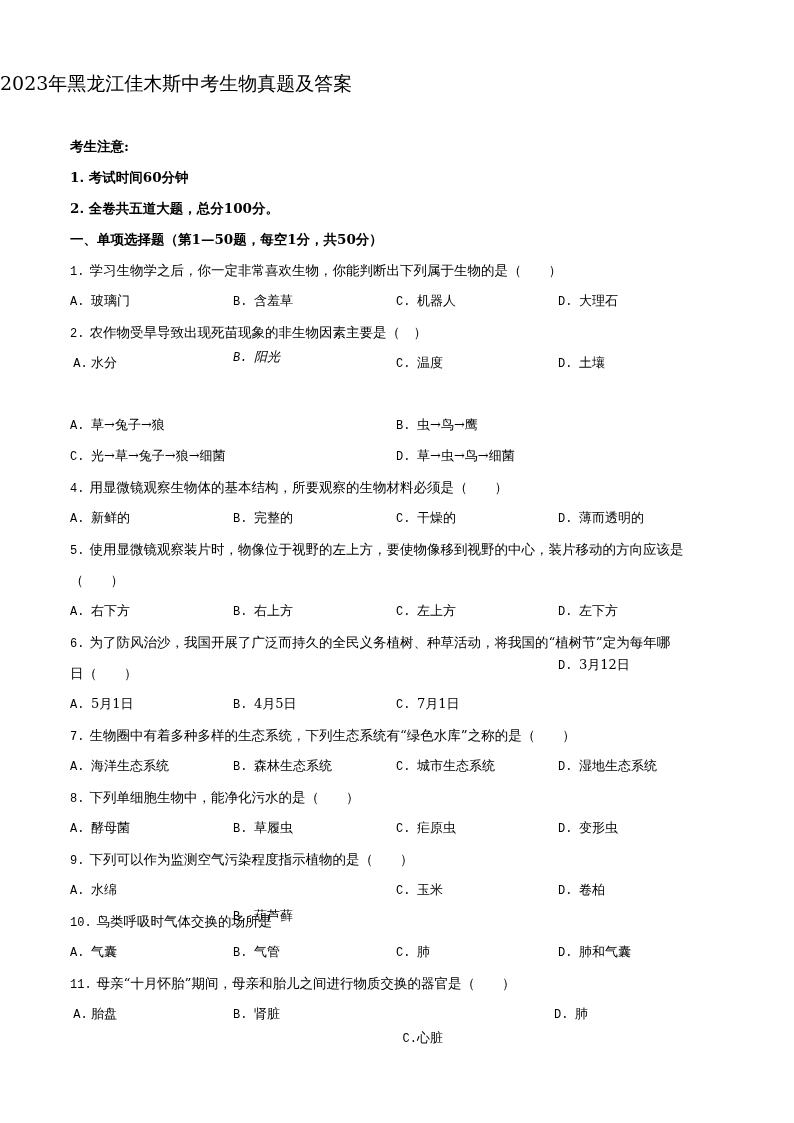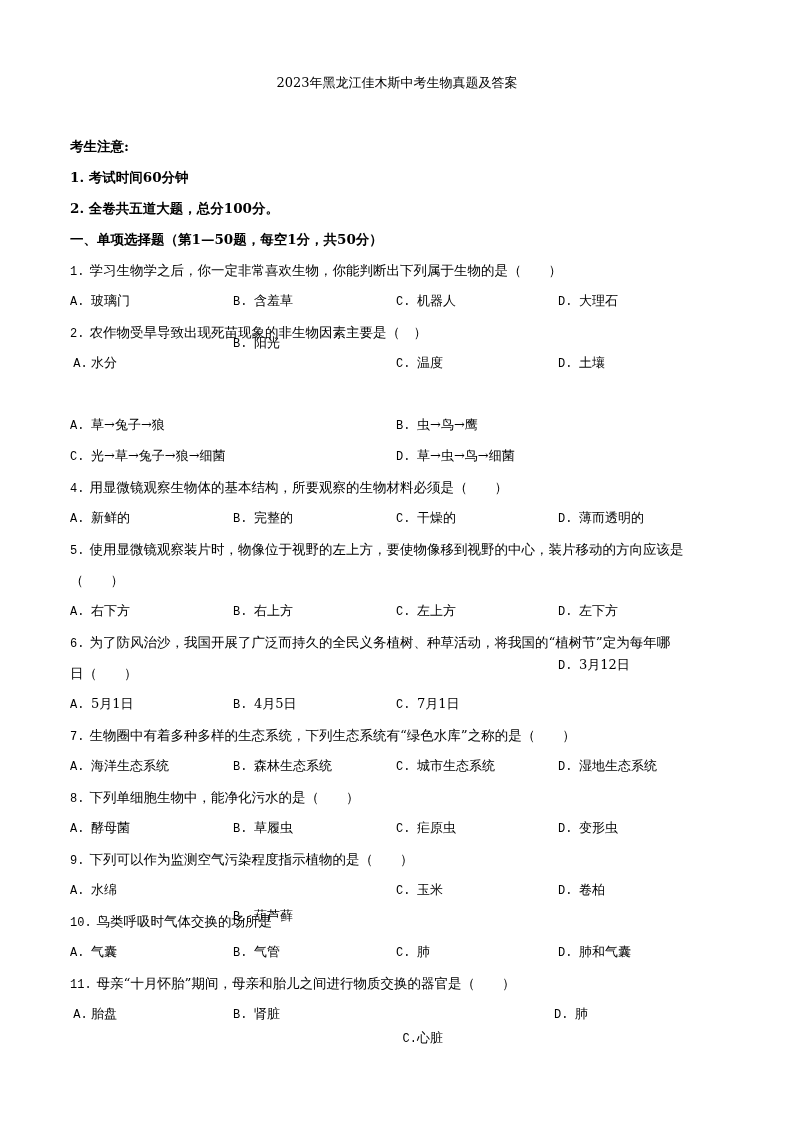"2023年黑龙江佳木斯中考生物真题及答案" .title { font-size: 13px -> 19px; text-align: center -> left }
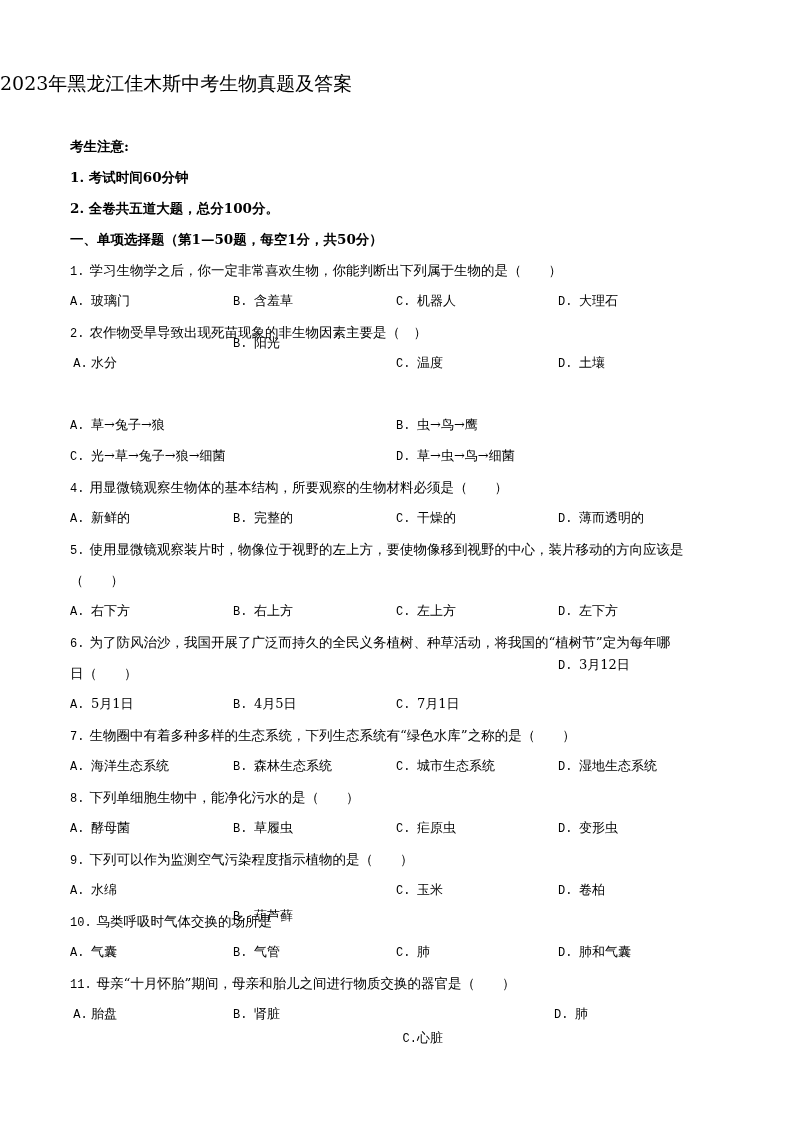"B. 阳光" div.opt { font-style: none -> italic; top: 334px -> 348px }
